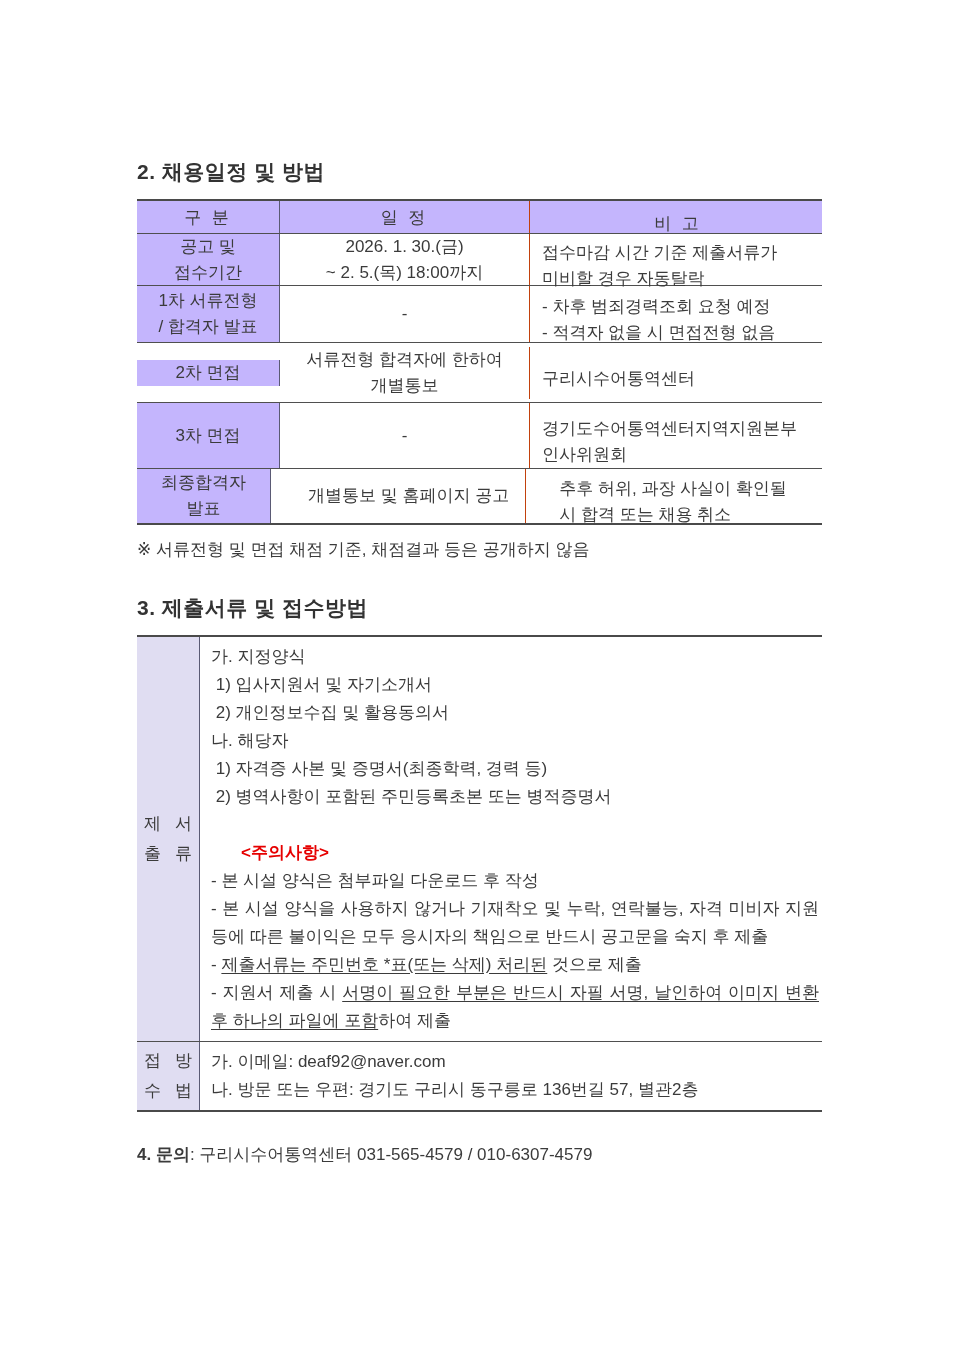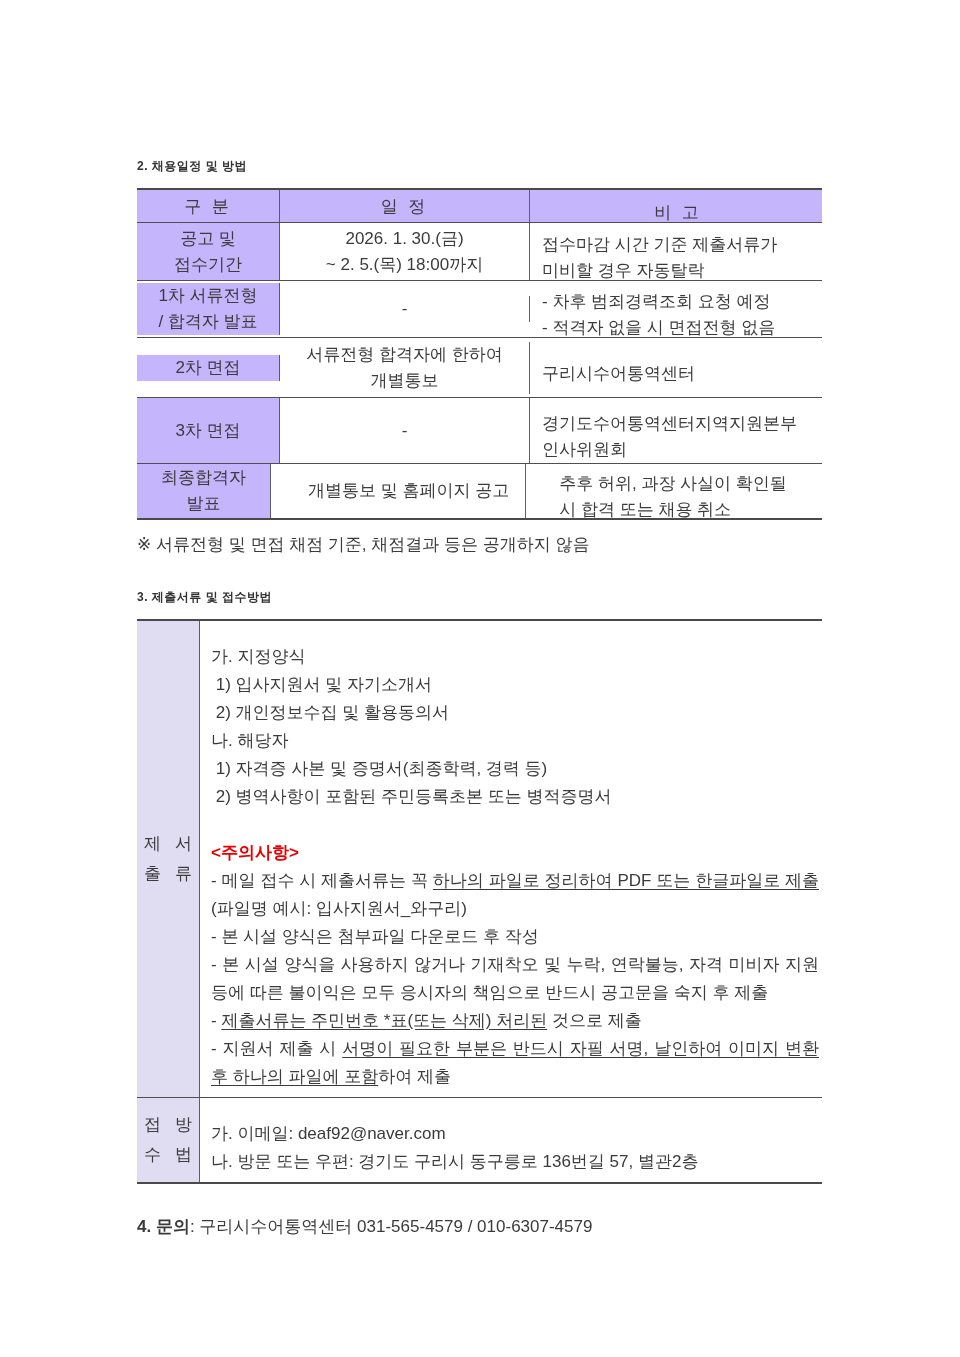"2. 채용일정 및 방법" .sec-title { font-size: 12px -> 21px }
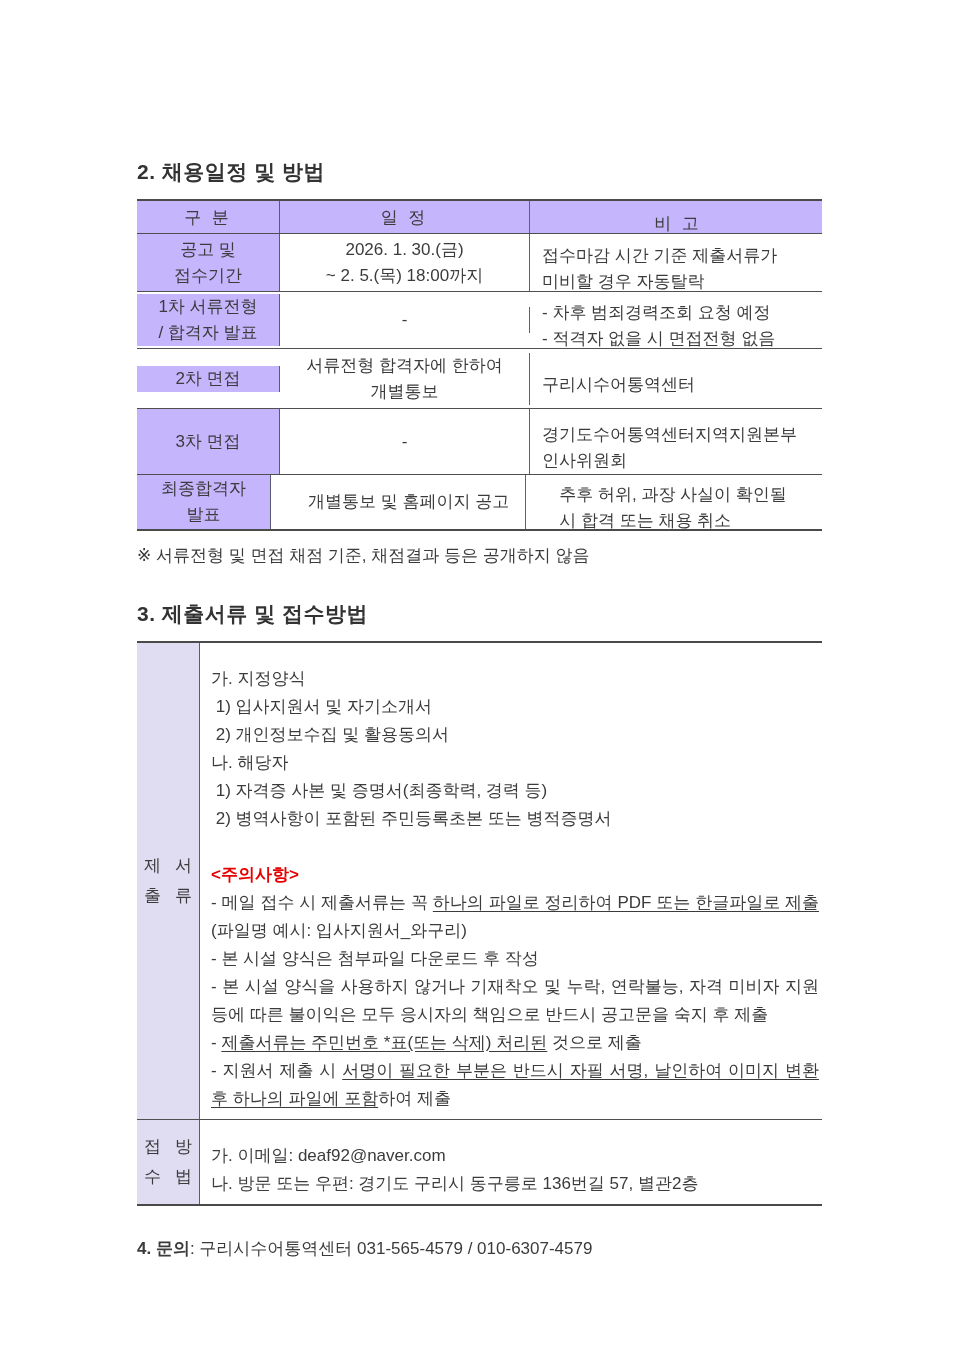"공고 및" .h-r1 { height: 58px -> 52px }
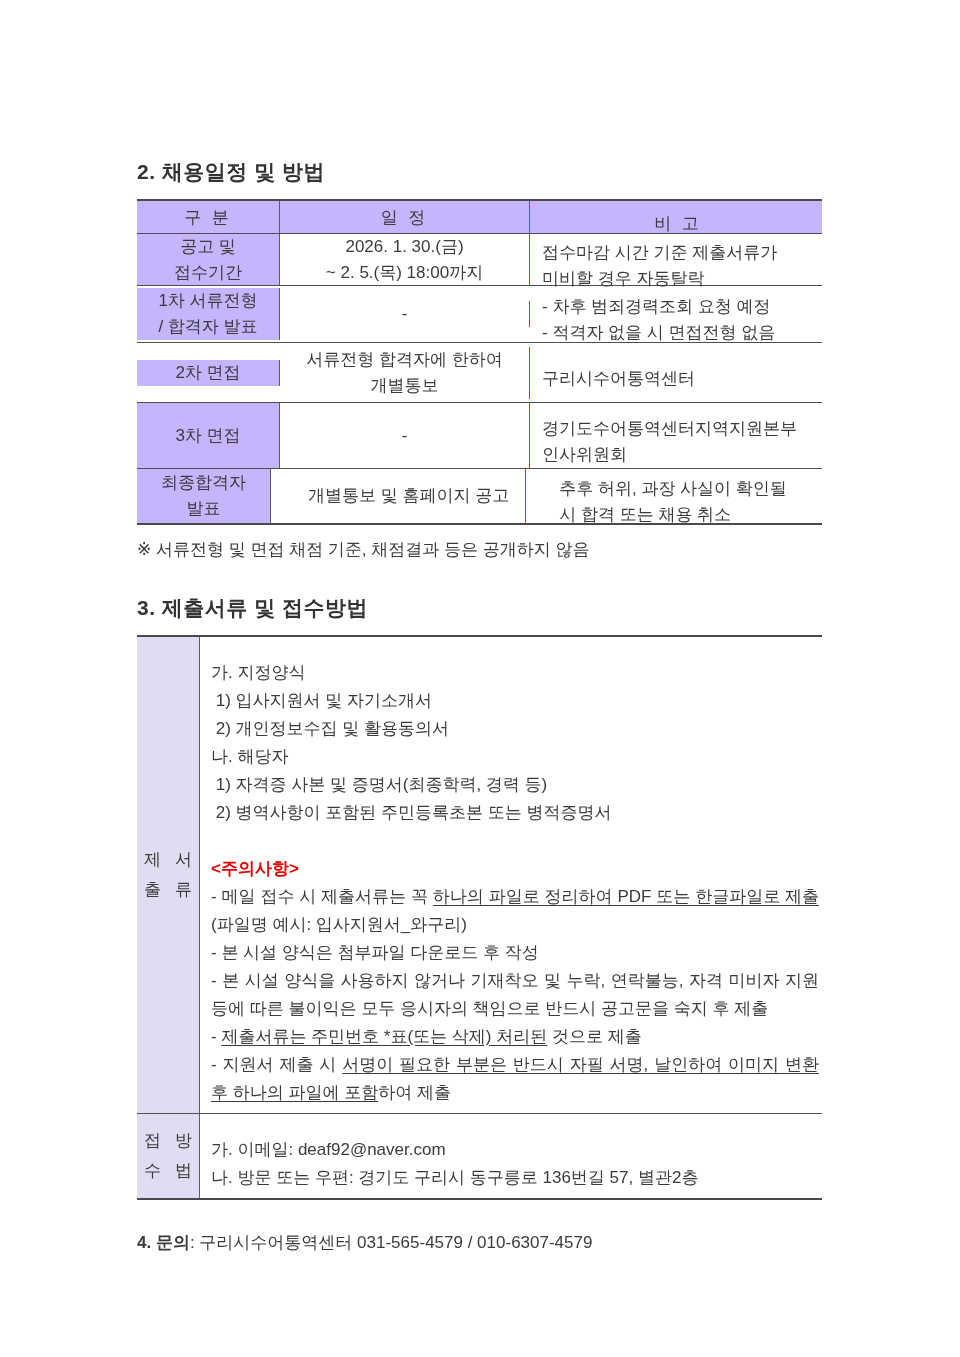"1차 서류전형" .h-r2 { align-items: center -> none }
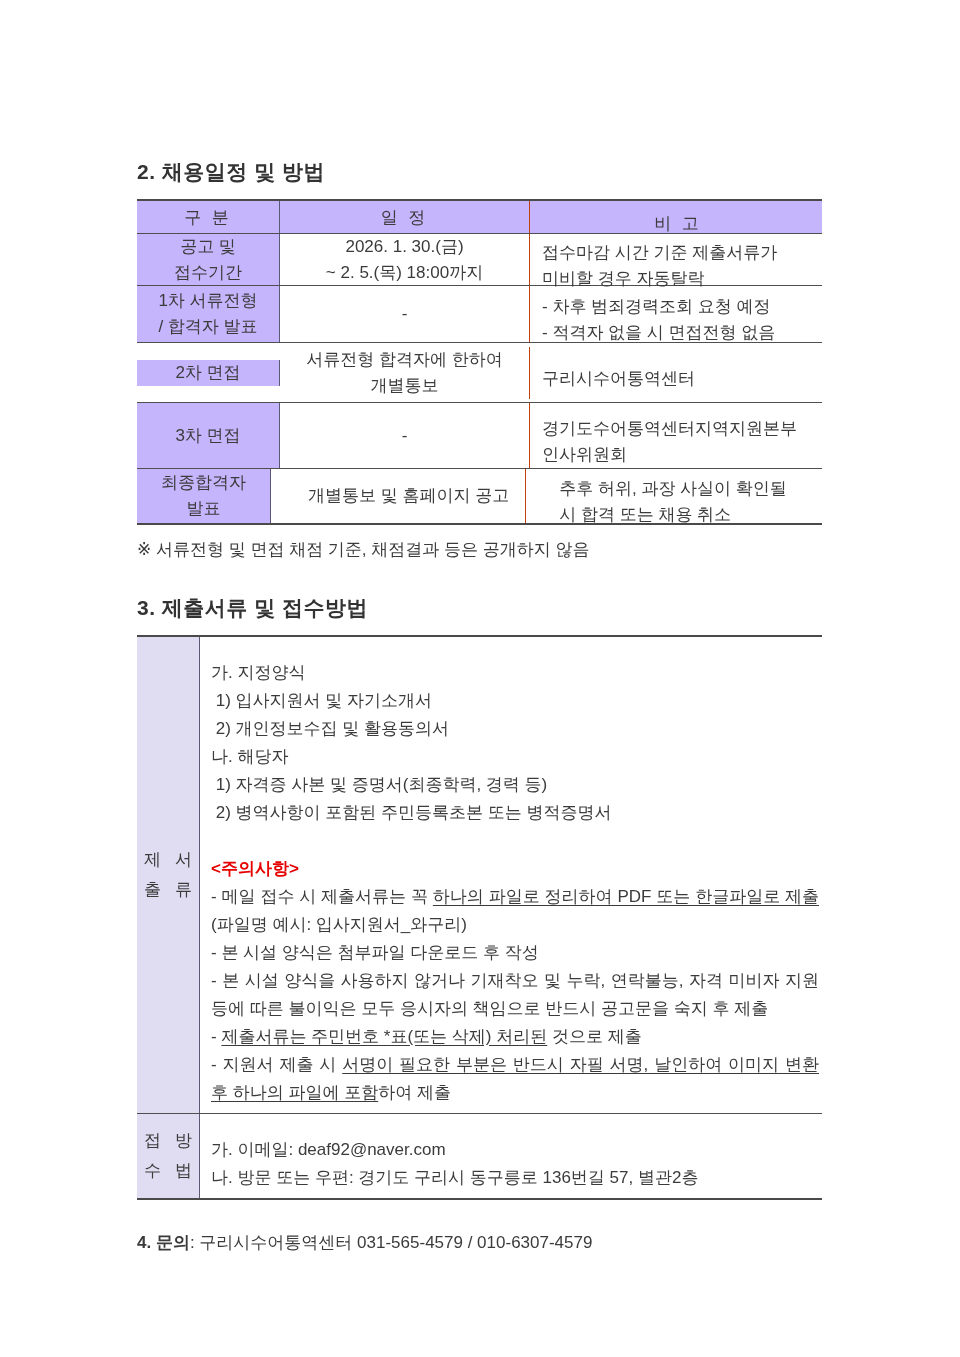"가. 지정양식" .t2-content { padding: 22px 2px 6px 11px -> 6px 2px 6px 11px }
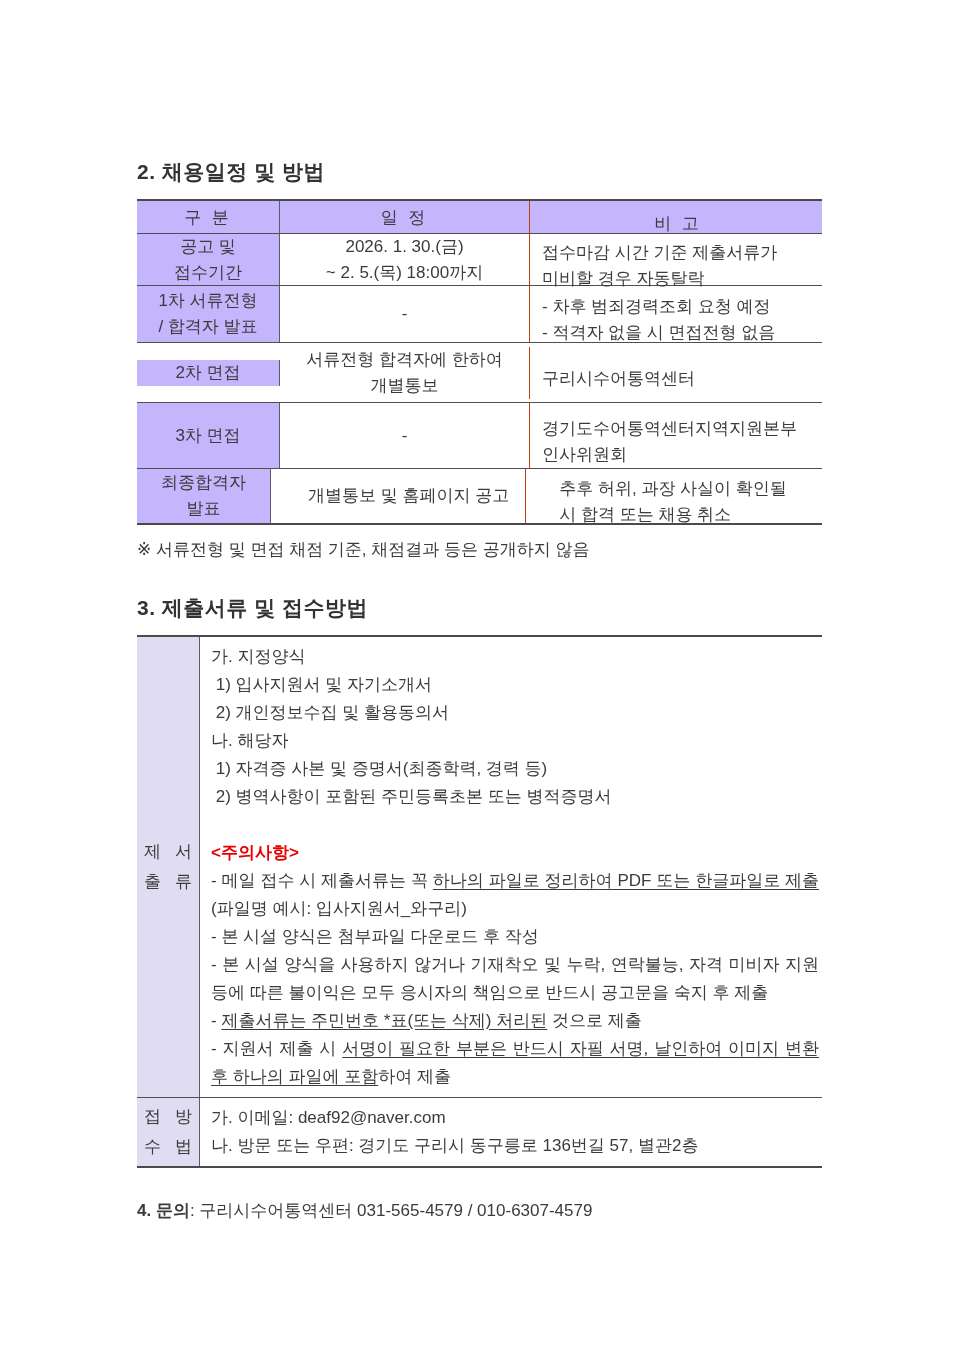"<주의사항>" .warn-title { margin-left: none -> 30px }
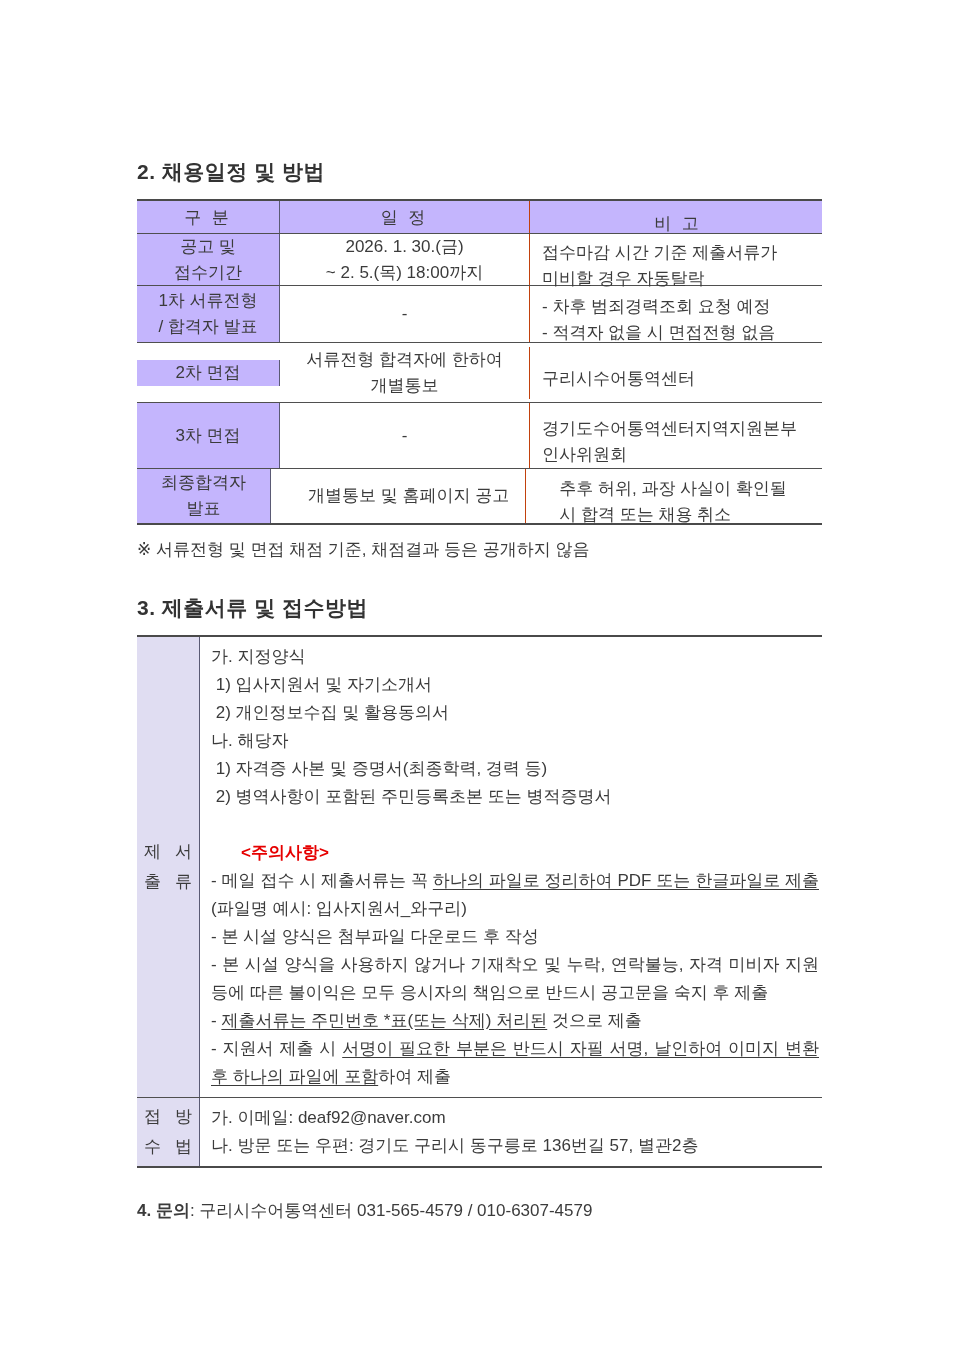"- 메일 접수 시 제출서류는" p.note { html: <p><span>- 메일 접수 시 제출서류는 꼭 </span><span>하나의 파일로 정리하여 PDF 또는 한글파일로 제출</span><span>(파일명 예시: 입사지원서_와구리)</span></p> -> none }
